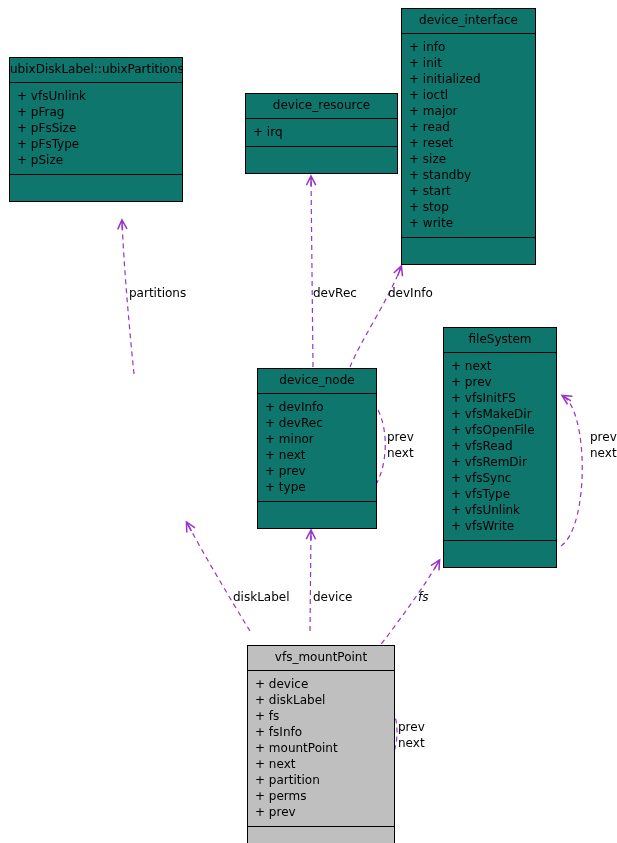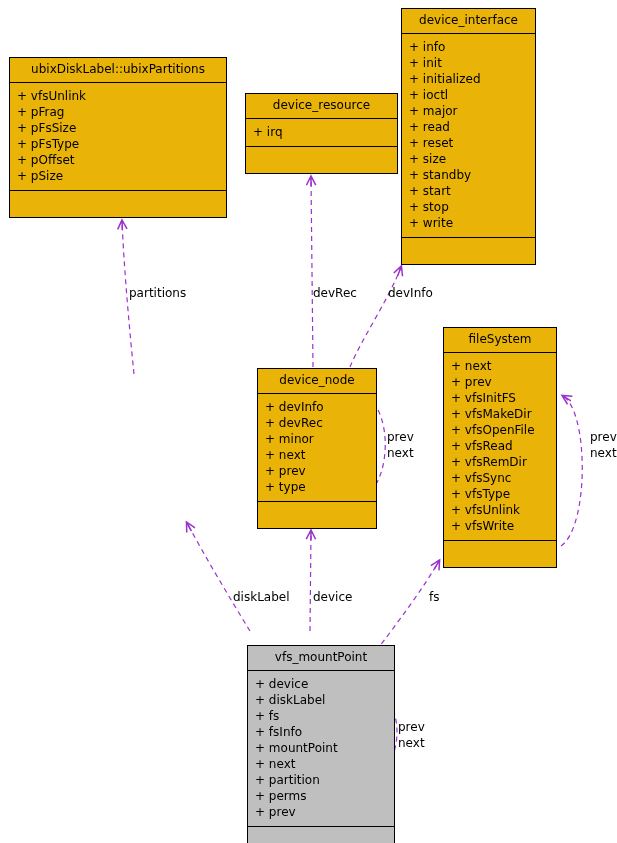"device_interface" .uml-box { background: #eab308 -> #0f766e }
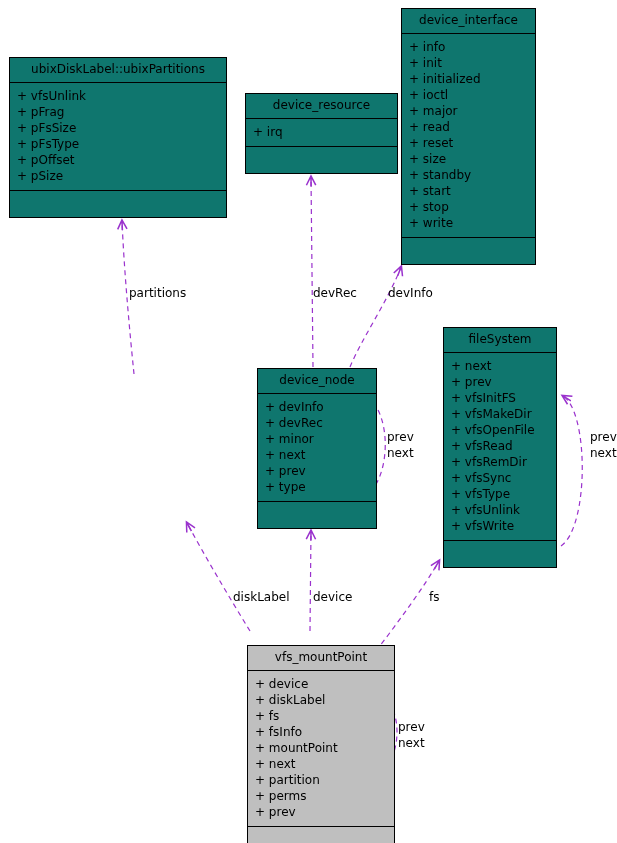"ubixDiskLabel::ubixPartitions" #b0 { width: 218px -> 174px }
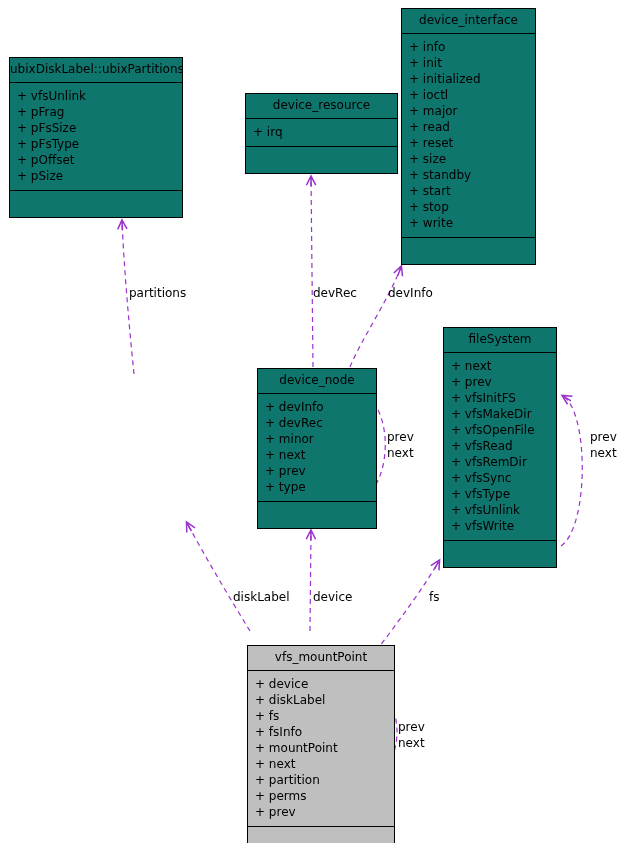"+ pOffset" div.field { html: <div>+ pOffset</div> -> none }
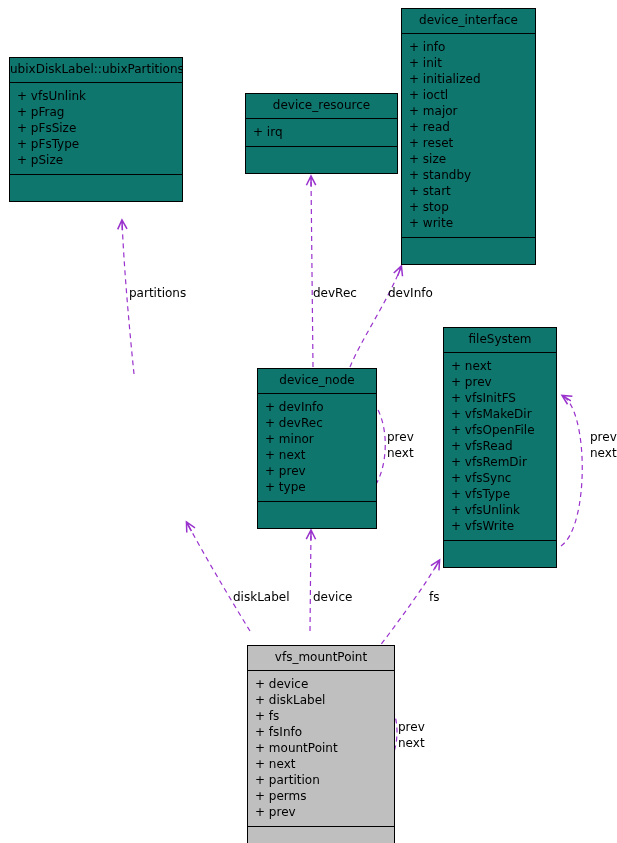"fs" div.edge-label { font-style: none -> italic; left: 429px -> 418px }
